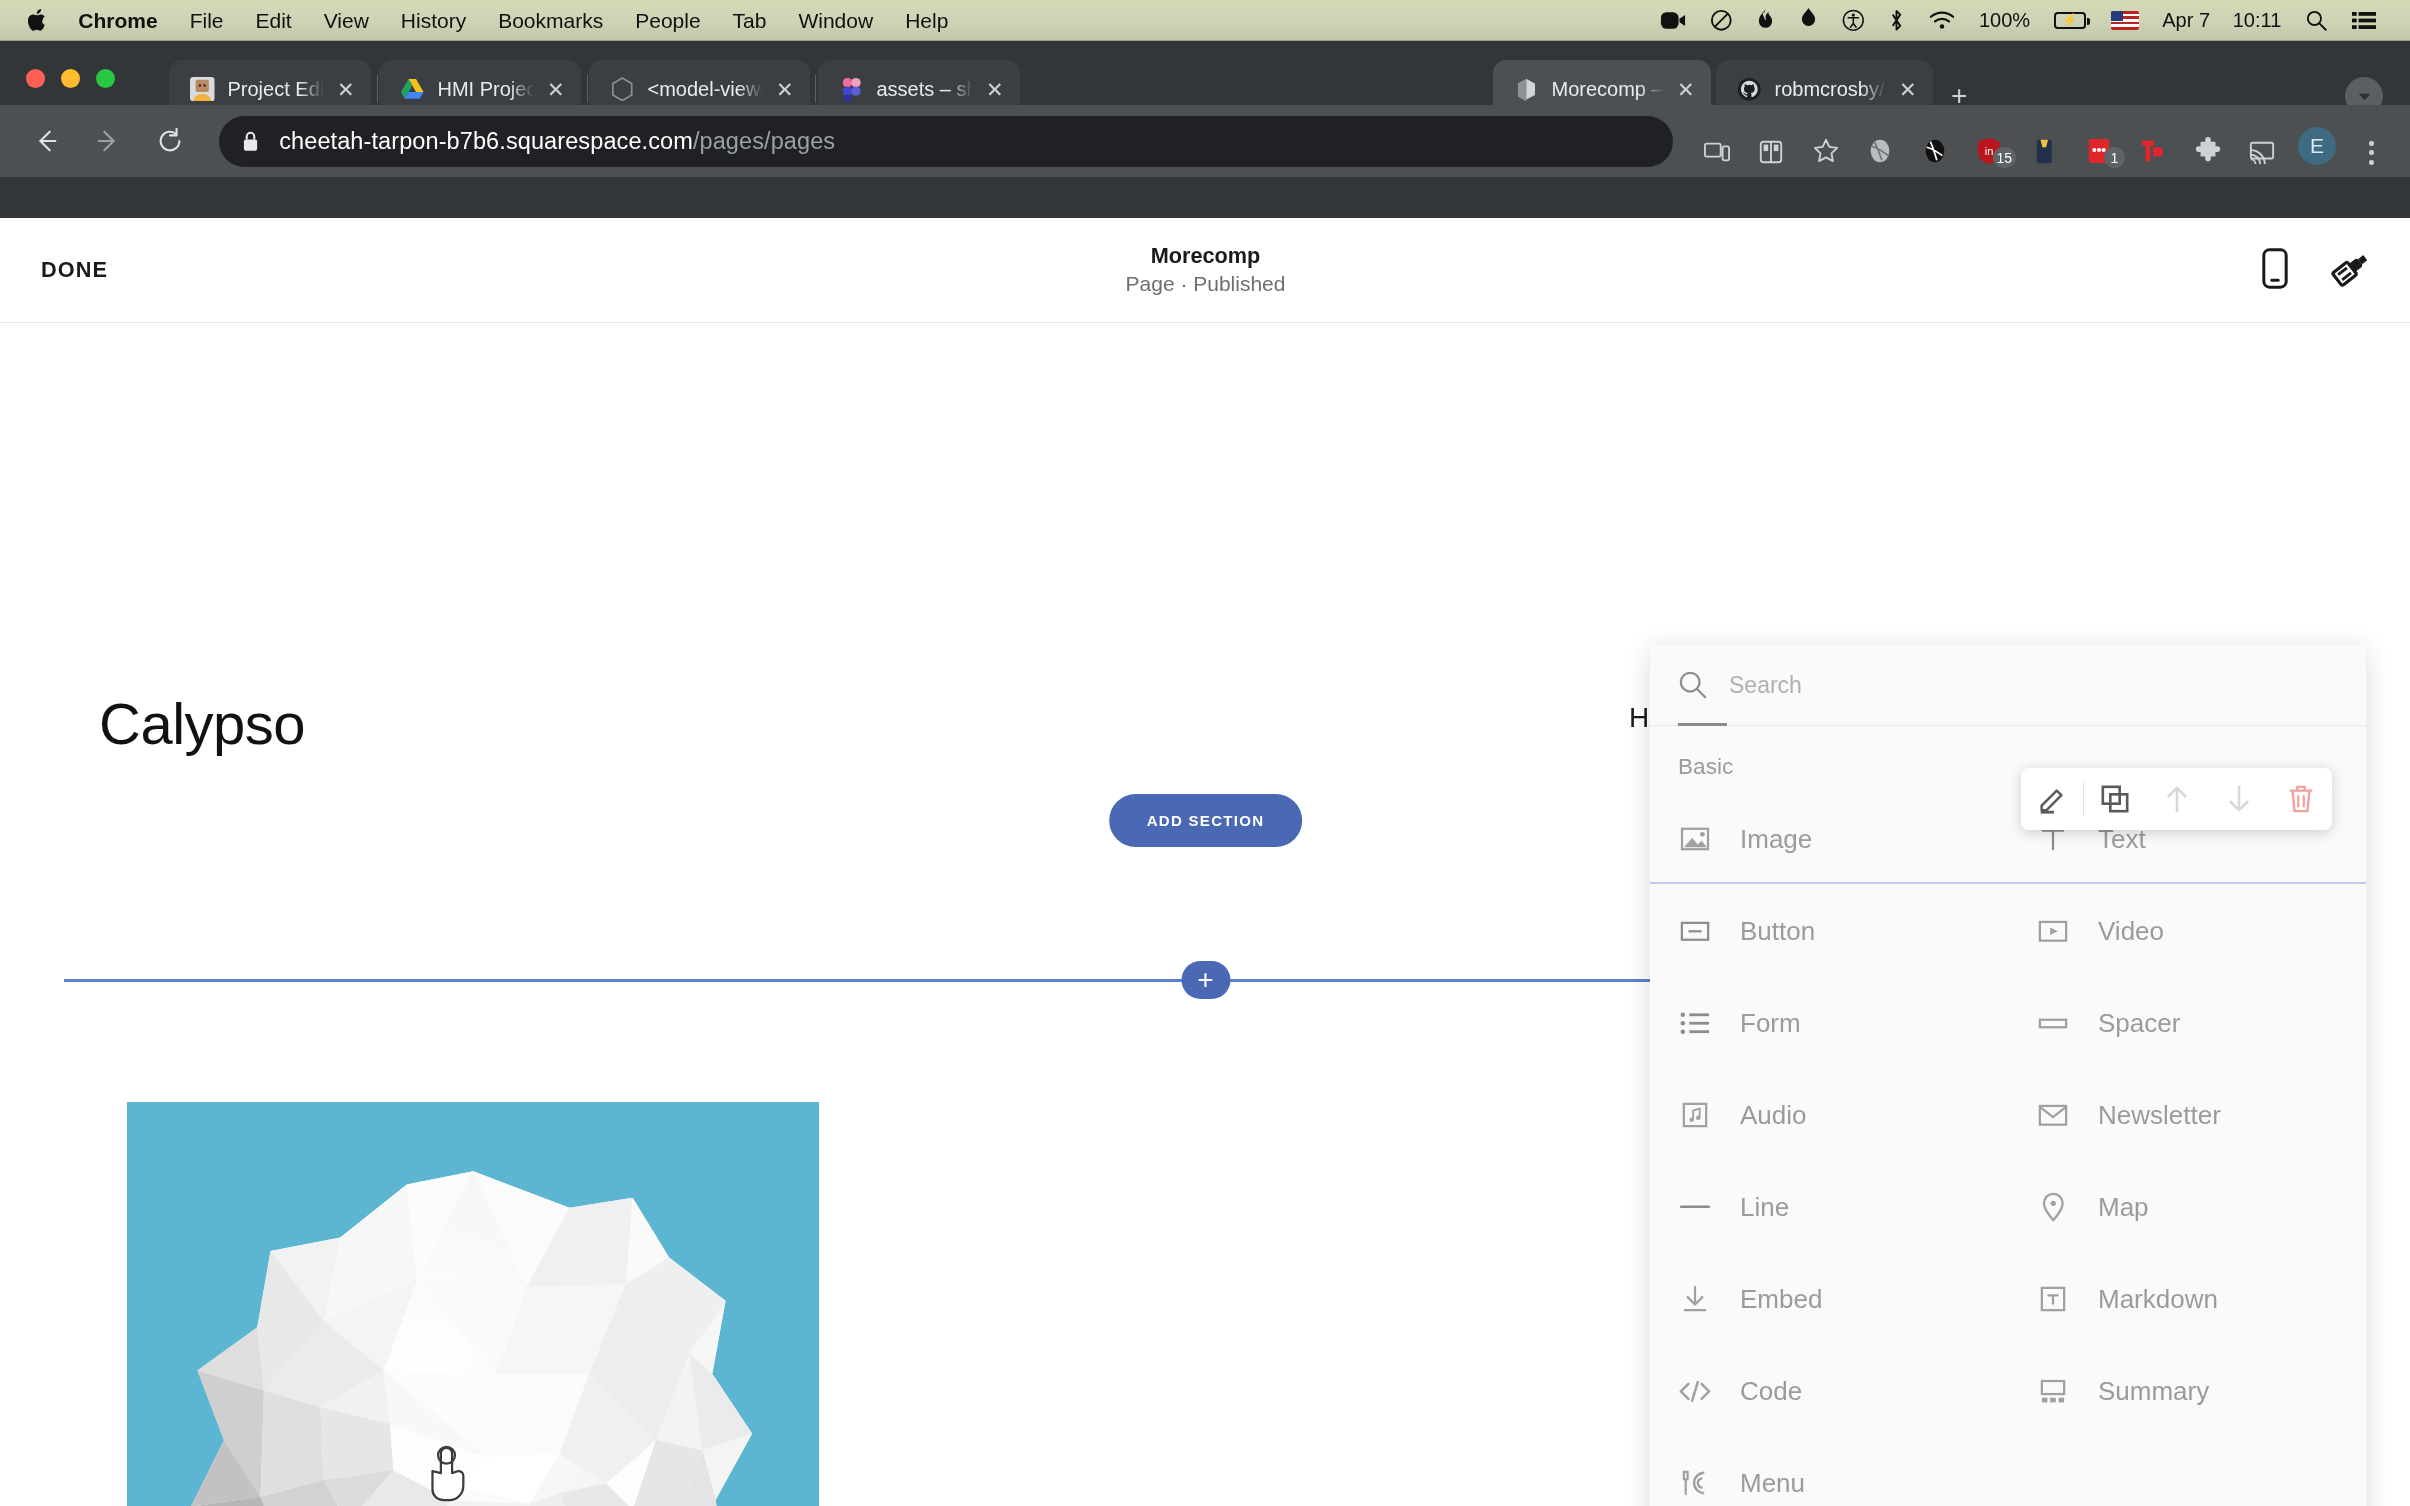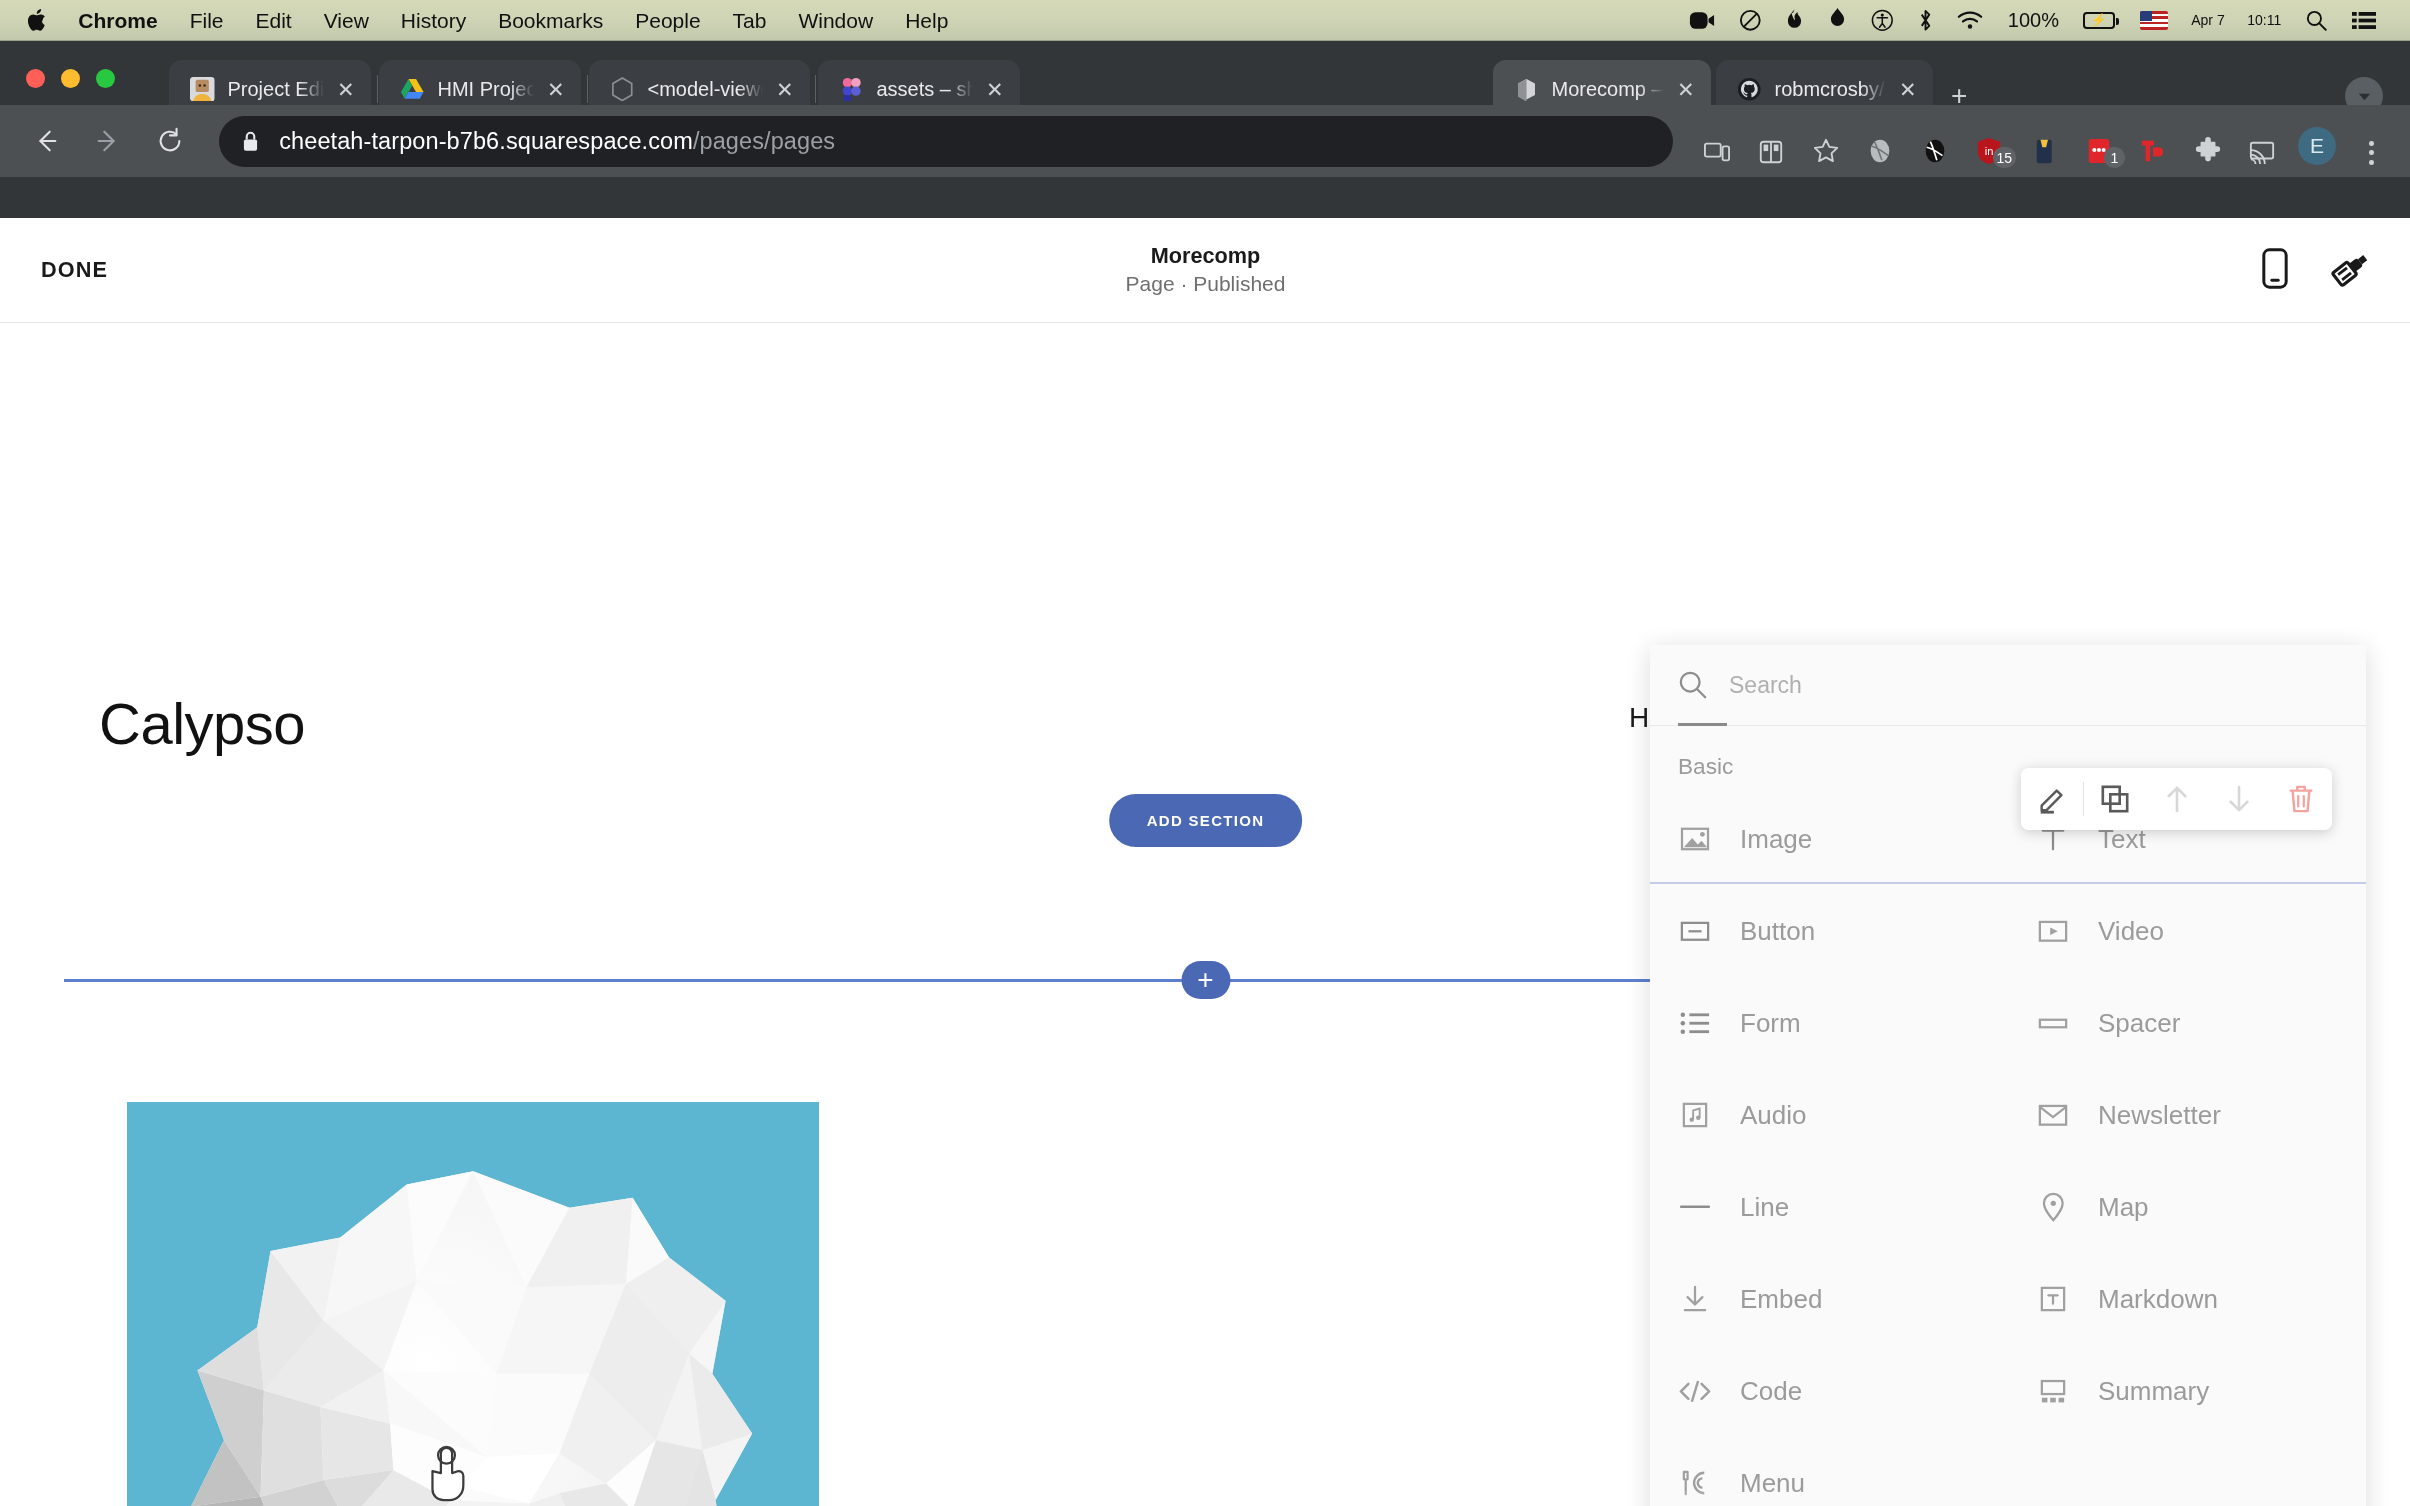"Apr 7" #macbar .clocktext { font-size: 14px -> 20px }
